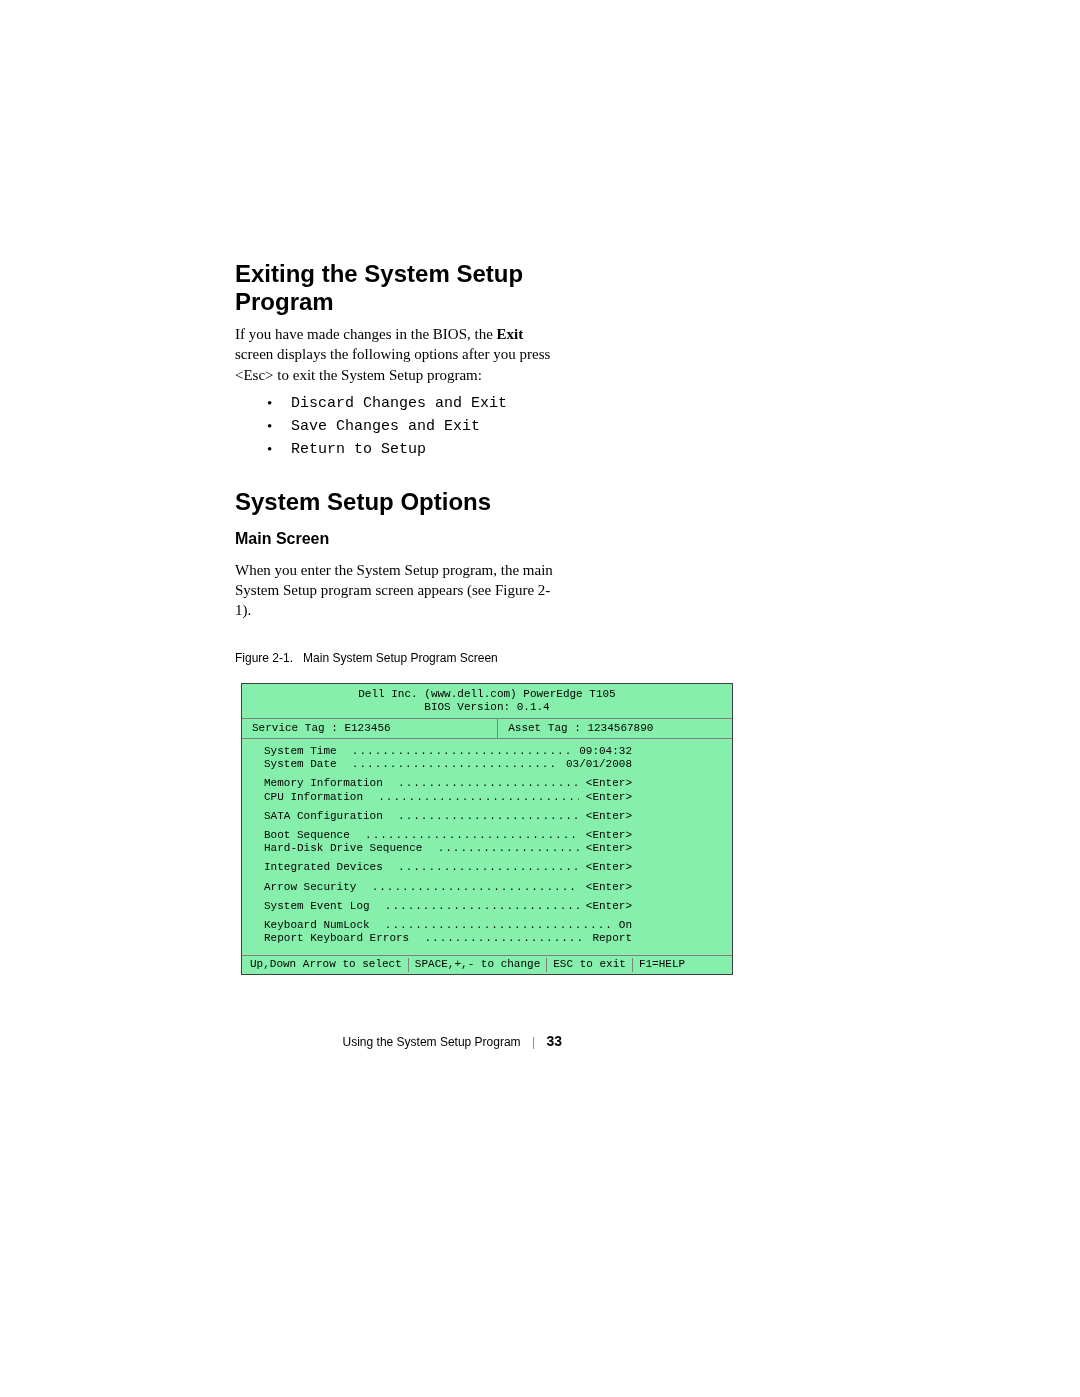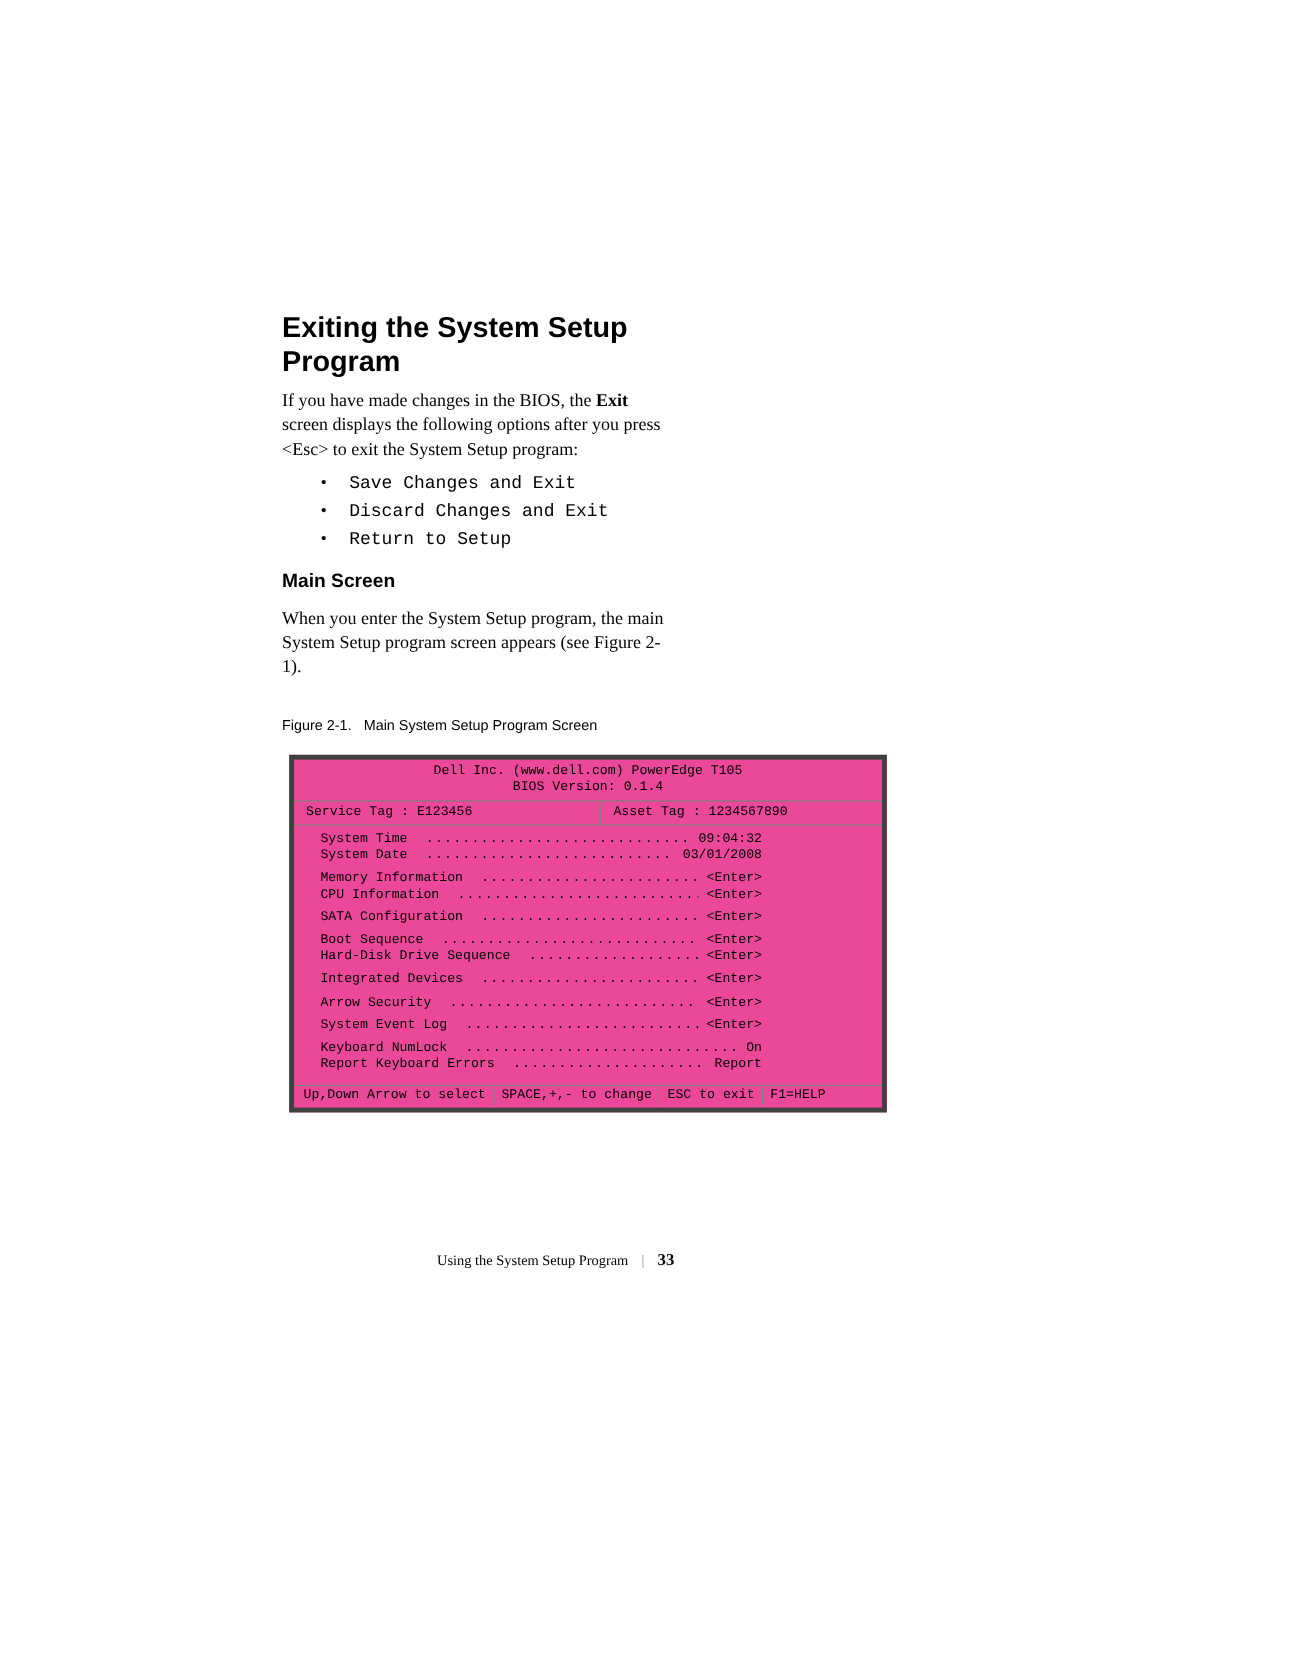"Save Changes and Exit" li { order: before "Discard Changes and Exit" -> after "Discard Changes and Exit" }
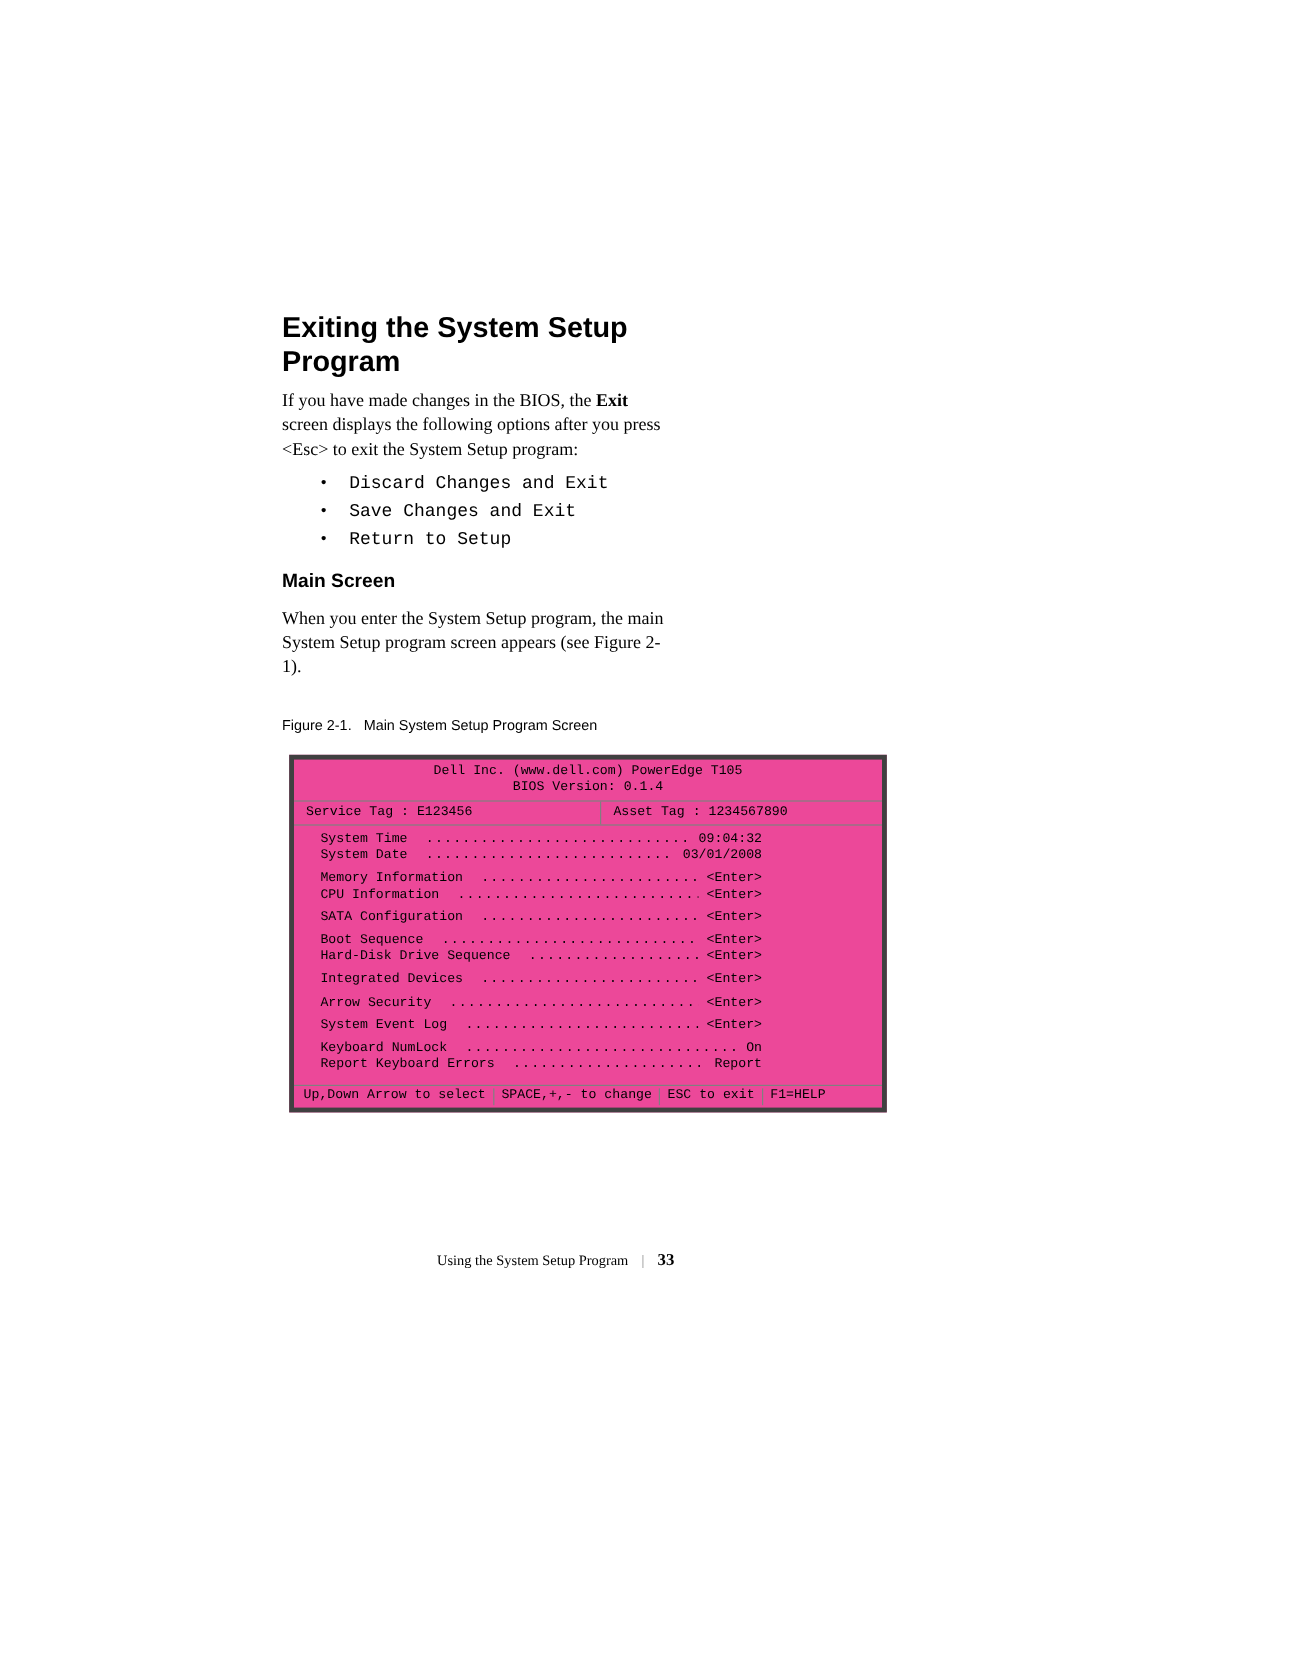"System Setup Options" h2.section { html: none -> <h2>System Setup Options</h2> }
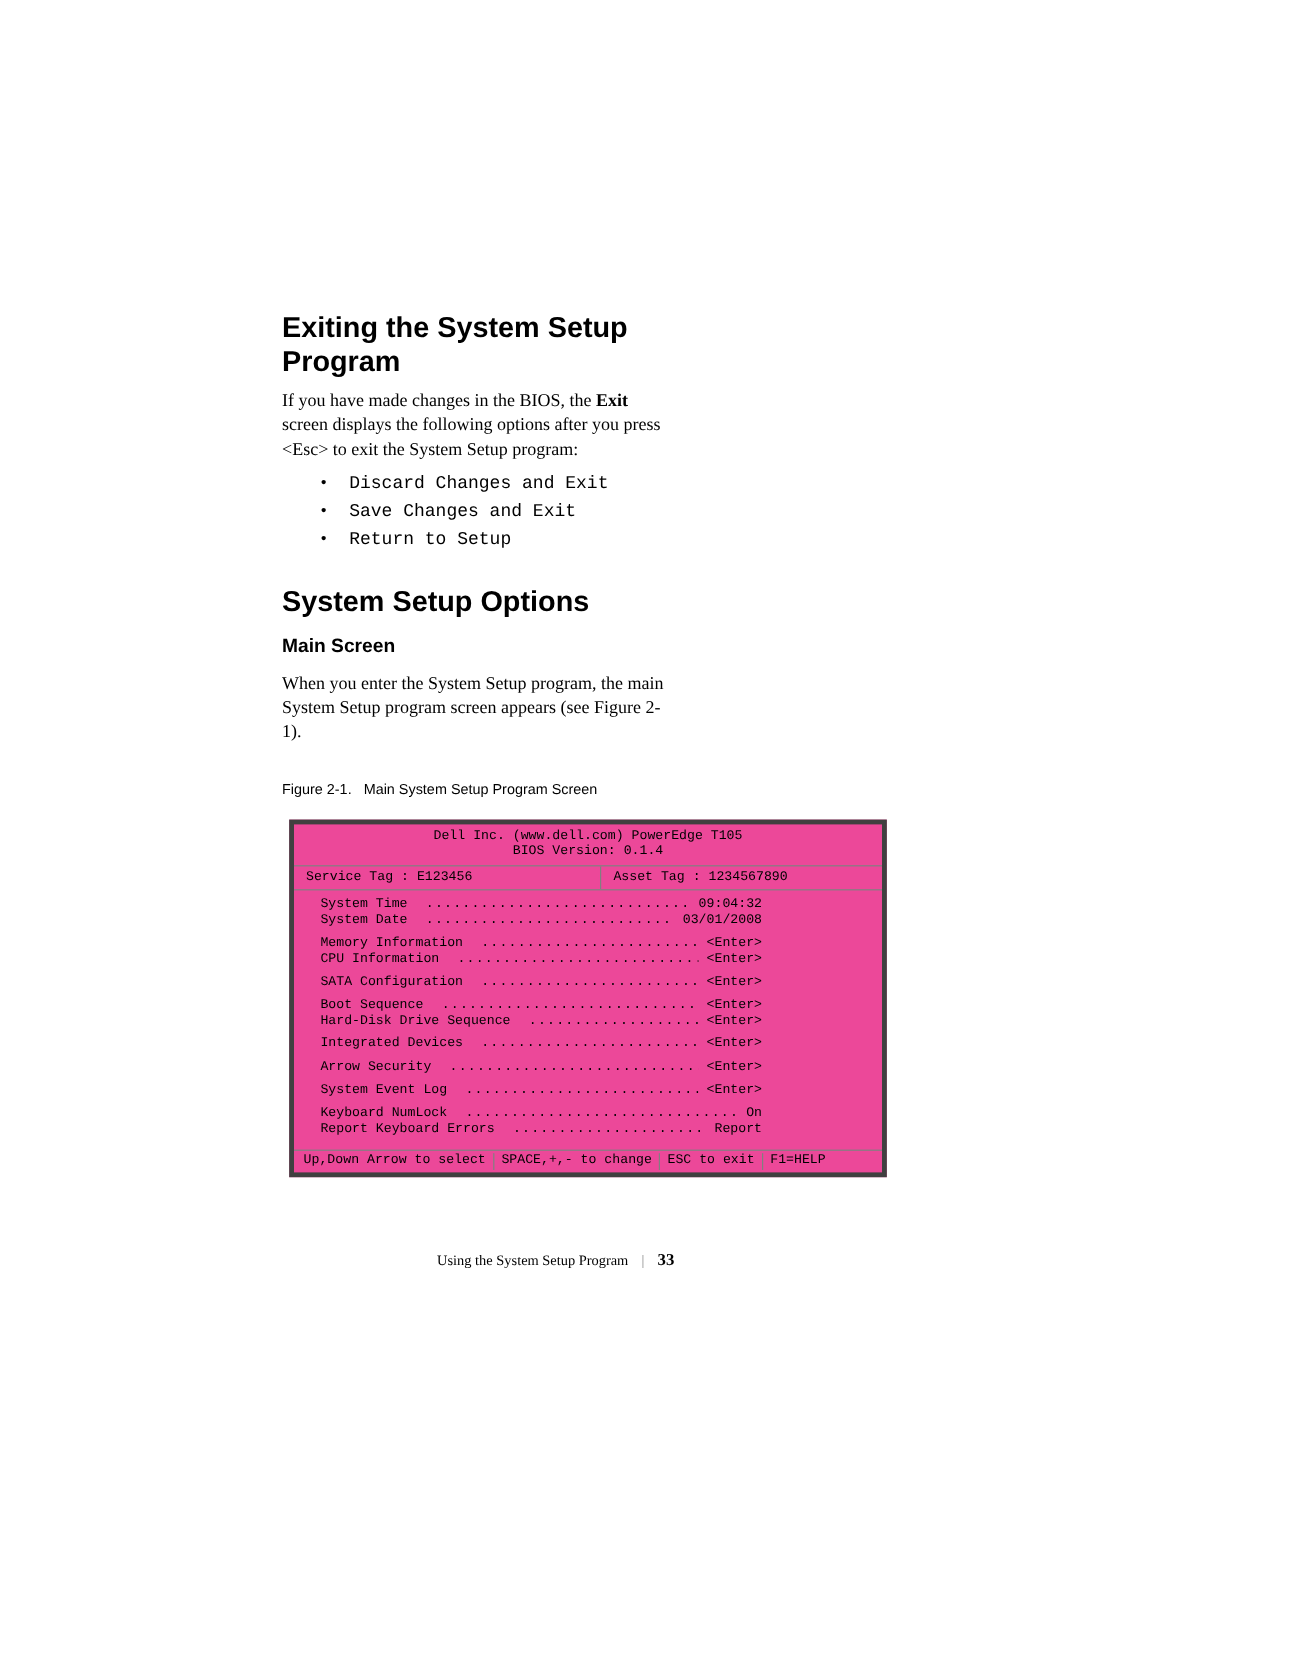"Dell Inc. (www.dell.com) PowerEdge T105" .bios { background: #ec4899 -> #86efac; border: 4px solid #404040 -> 1px solid #404040 }
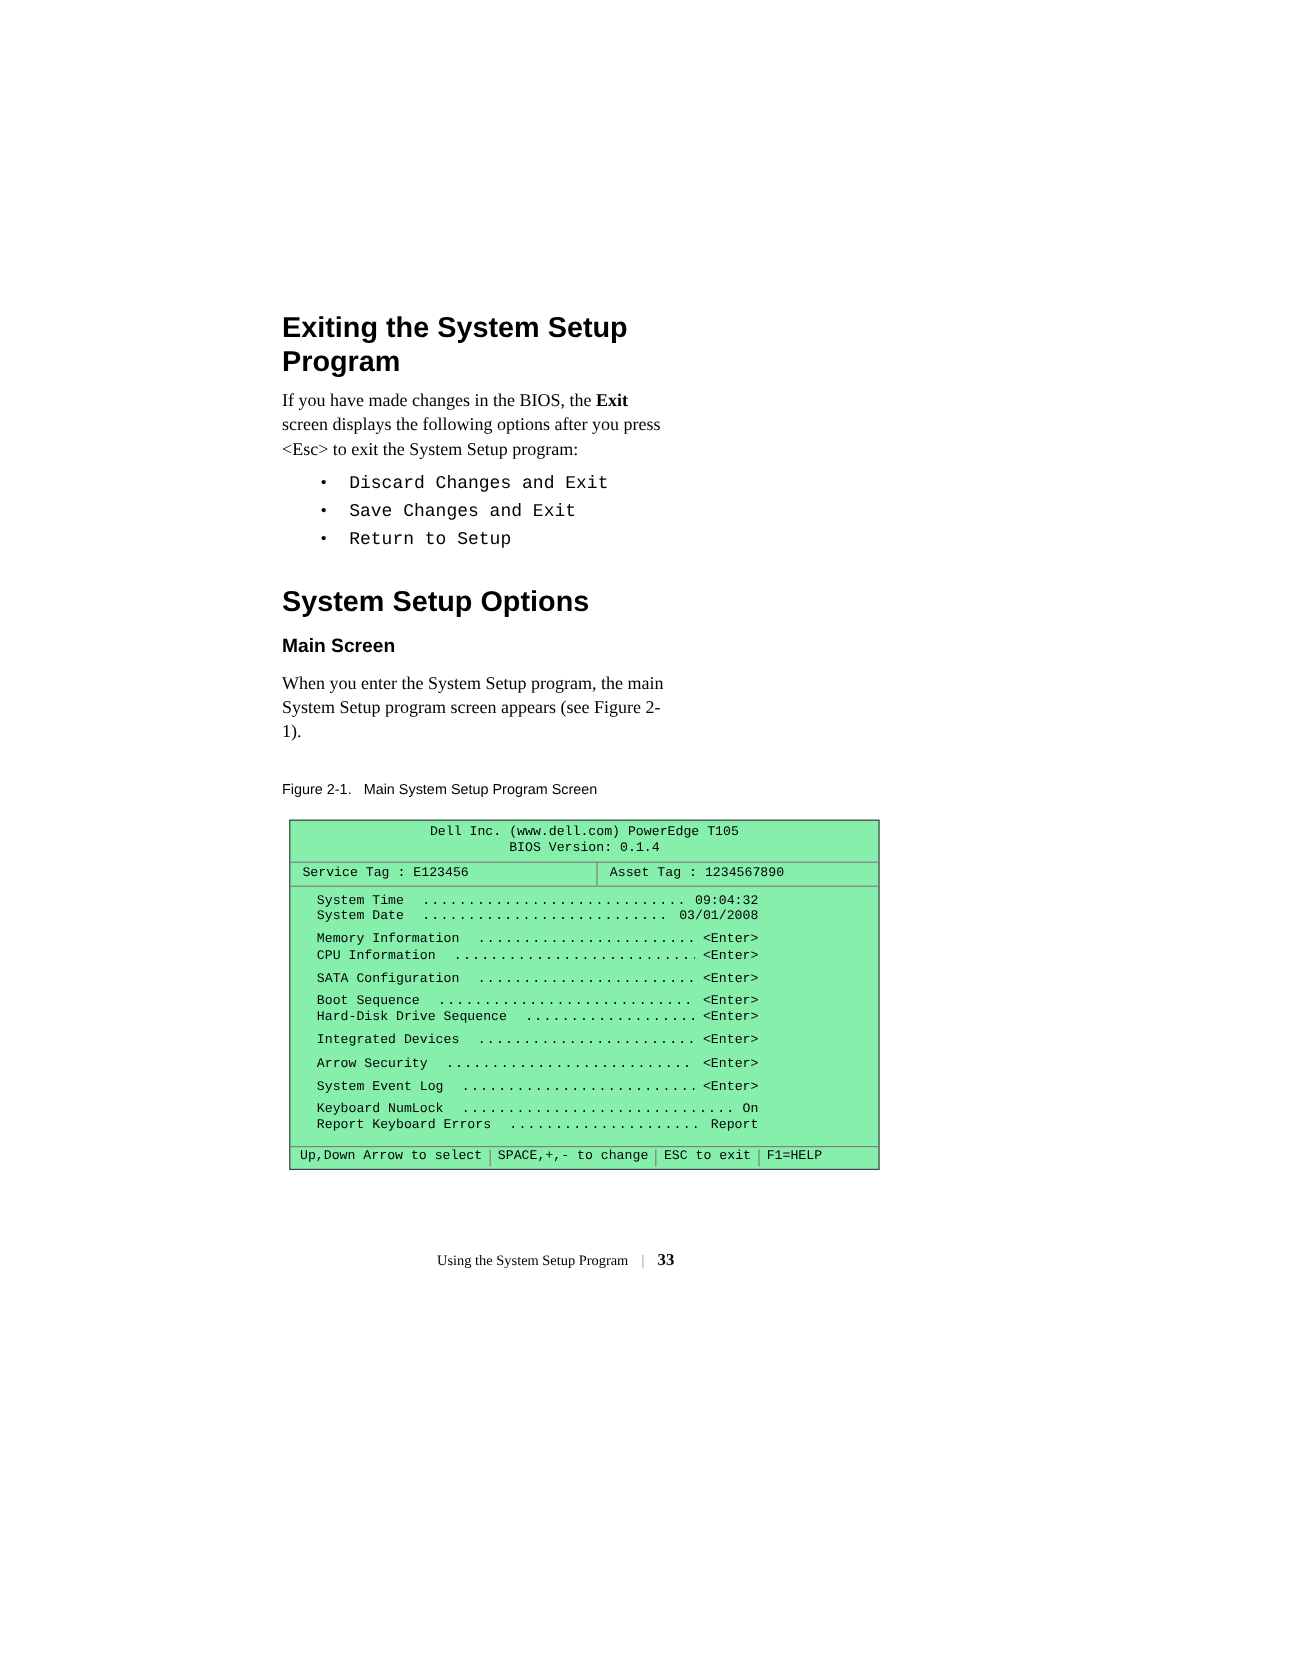"Using the System Setup Program" .page-footer { bottom: 338px -> 348px; font-family: Liberation Serif, serif -> Liberation Sans, sans-serif }
